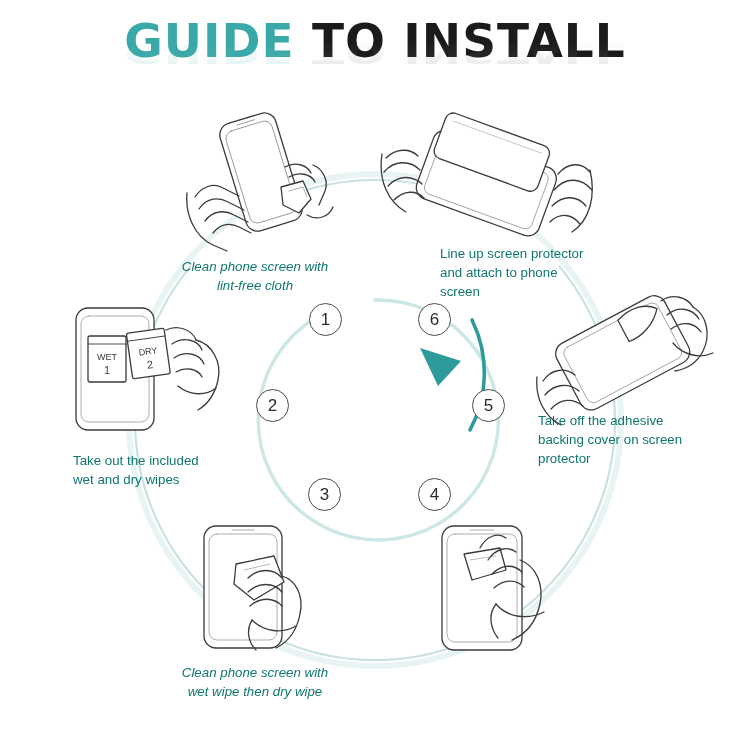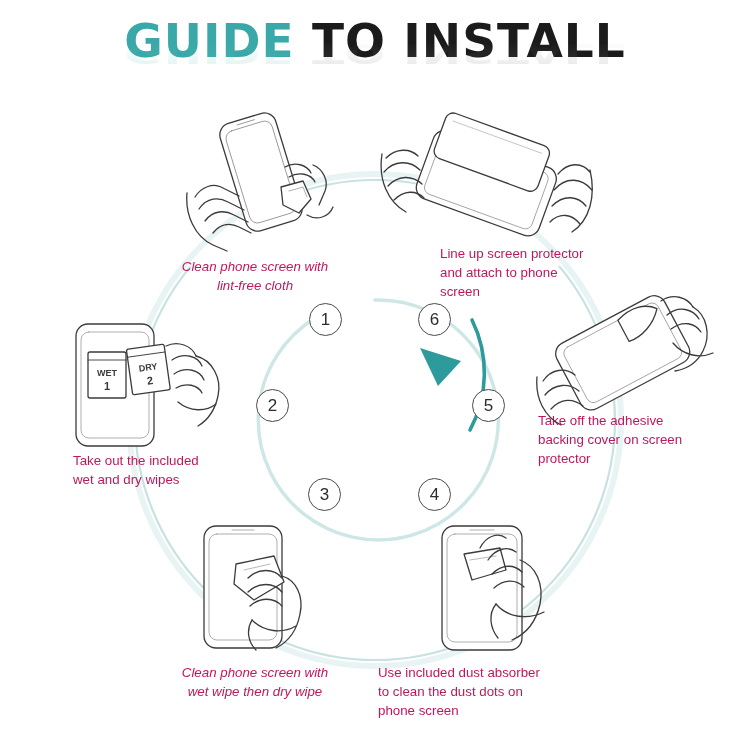"Line up screen protector" .caption { color: #be185d -> #0f766e }
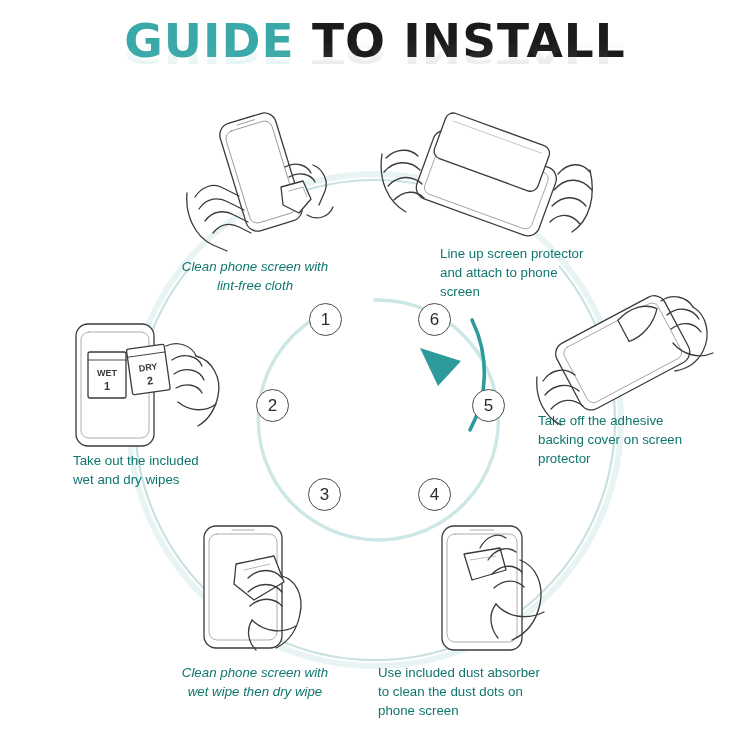"WET" div.illus { font-weight: bold -> none; top: 316px -> 300px }
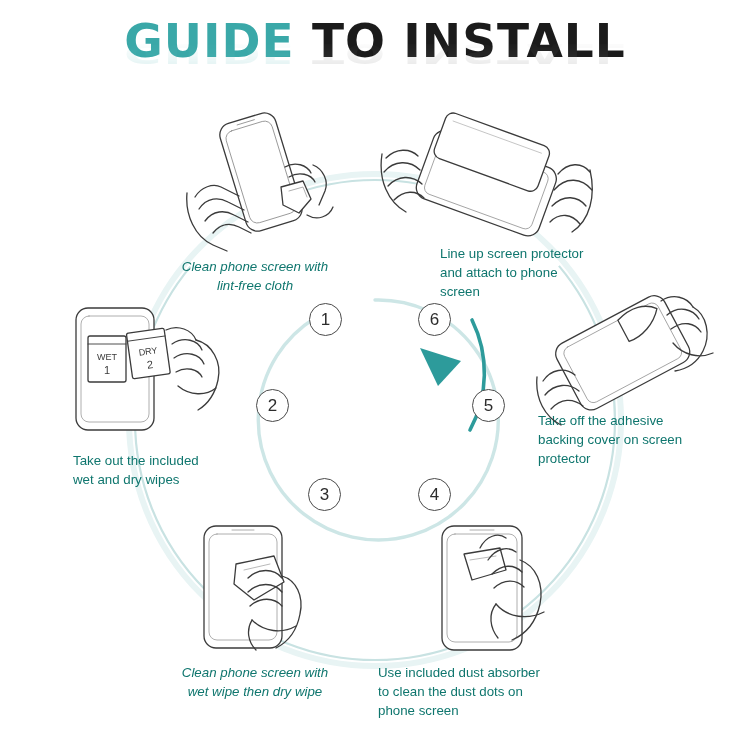"Use included dust absorber" div.caption { html: <div>Use included dust absorber to clean the dust dots on phone screen</div> -> none }
